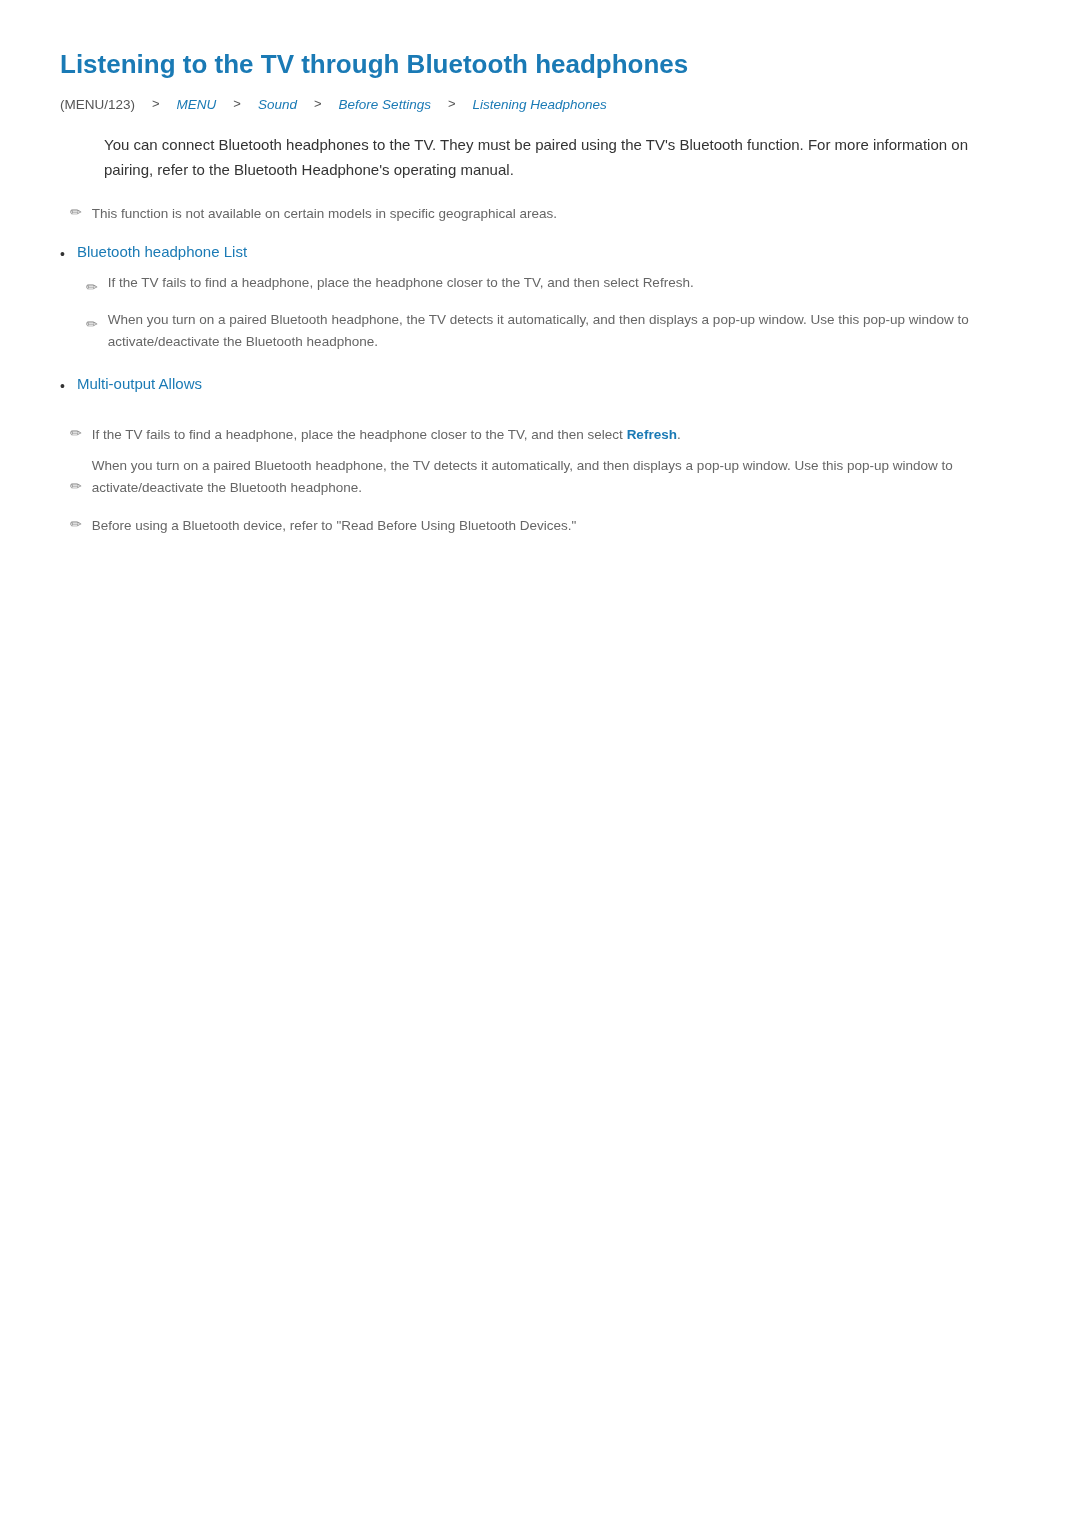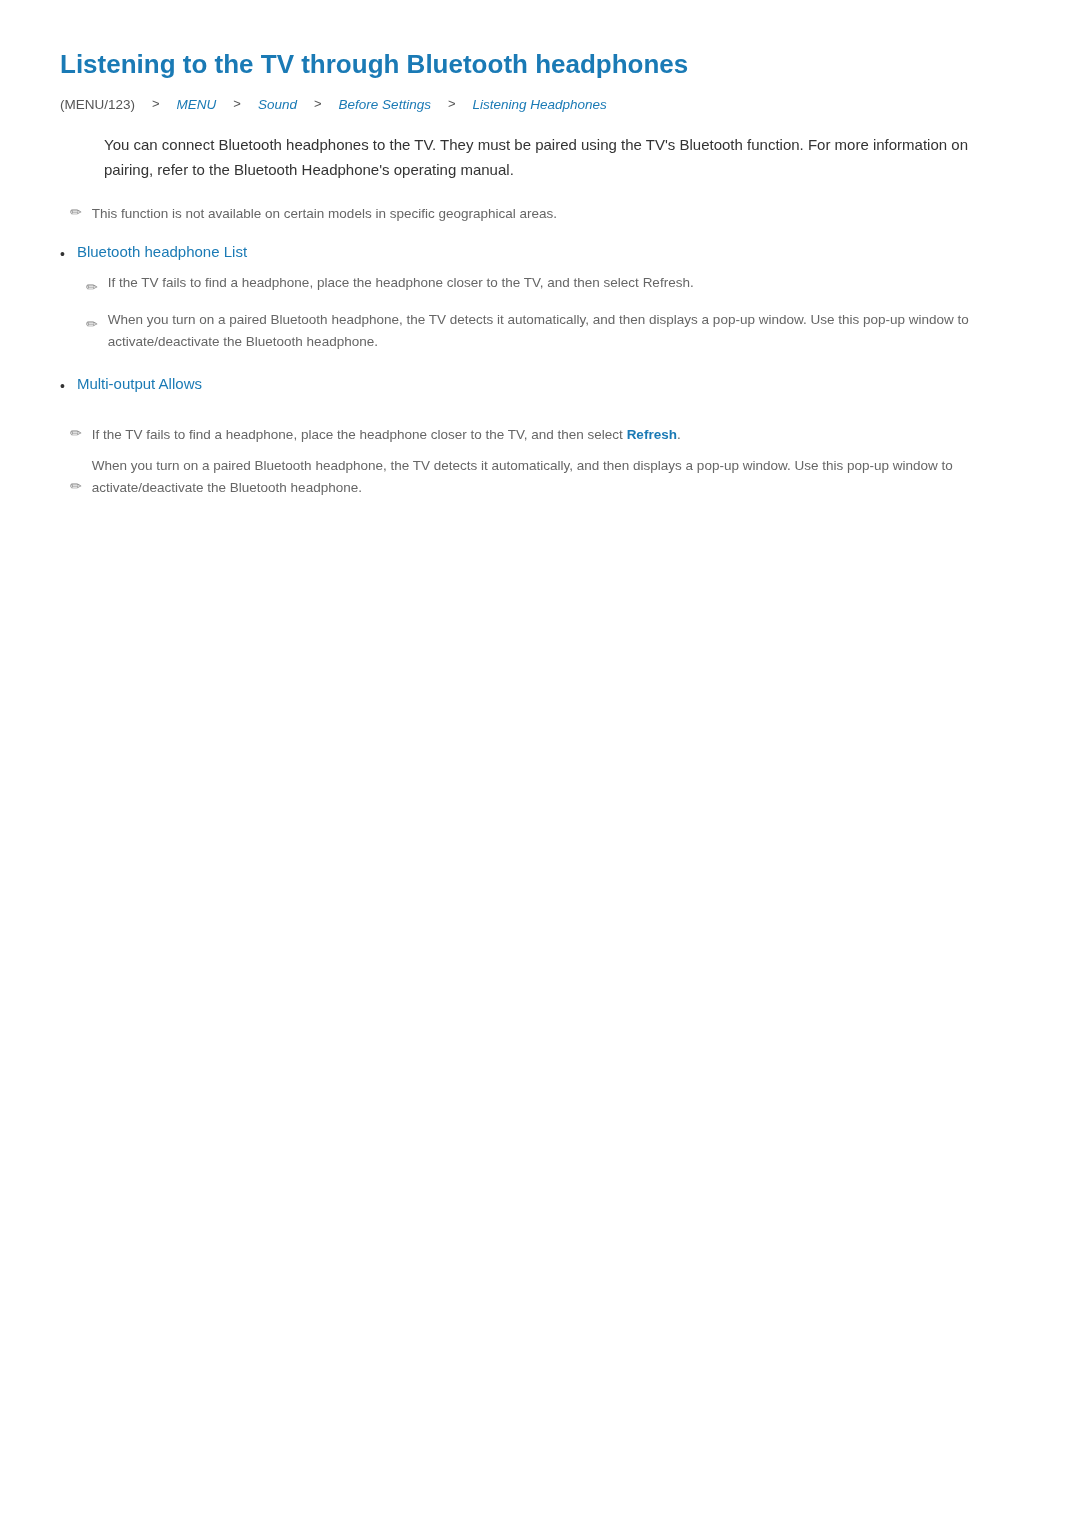"Before using a Bluetooth device," div.note-row { html: none -> <div> <span></span> <span>Before using a Bluetooth device, refer to "Read Before Using Bluetooth Devices."</span> </div> }
